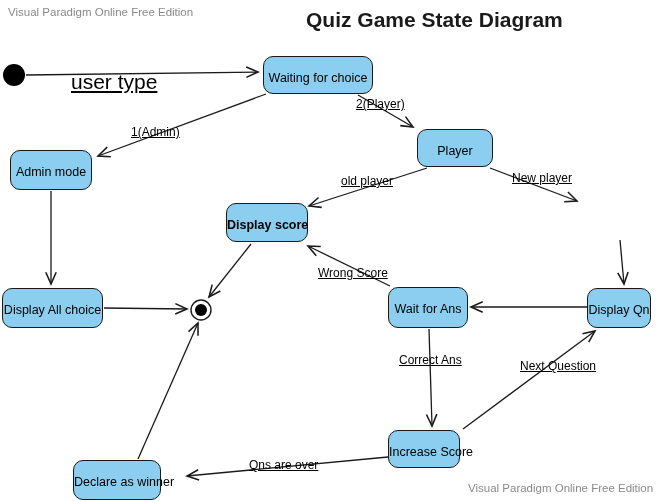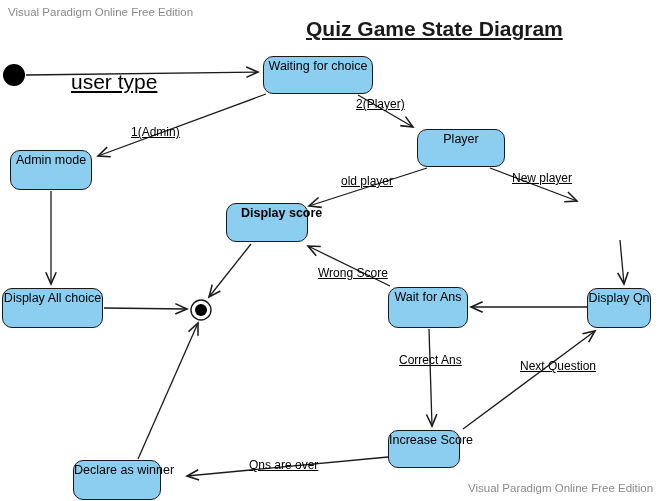"Quiz Game State Diagram" .diagram-title { text-decoration: underline -> none; top: 17px -> 8px }
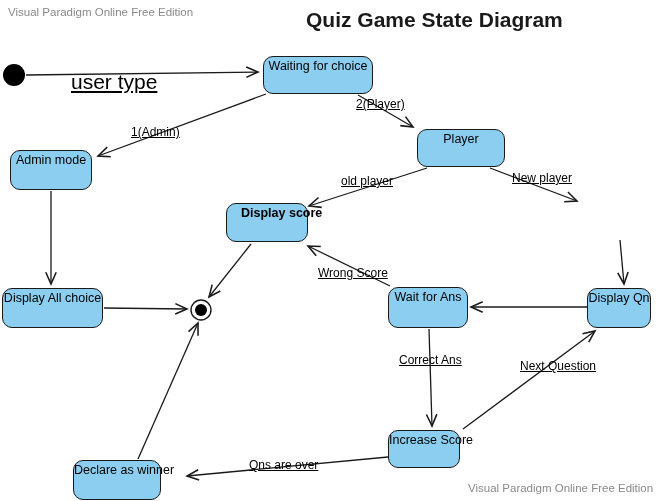"Waiting for choice" .state-label { padding-top: 2px -> 14px }
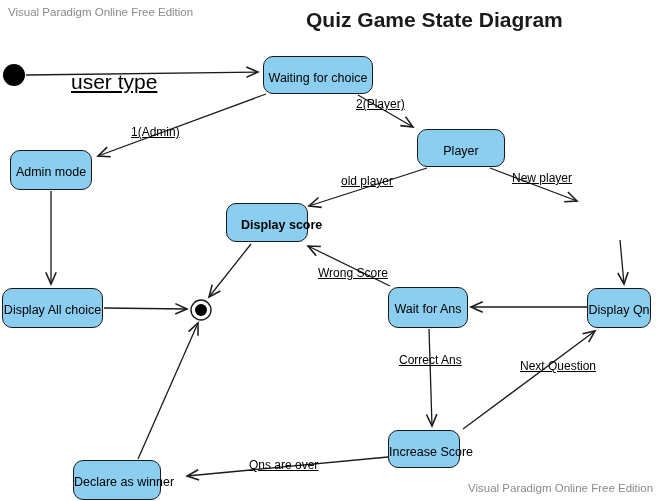"Player" div.state { width: 88px -> 76px }
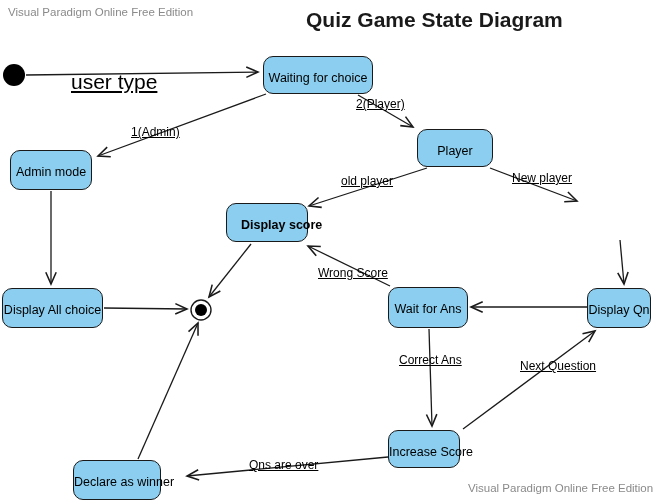"Display score" .state-label.bold { margin-left: 14px -> none }
